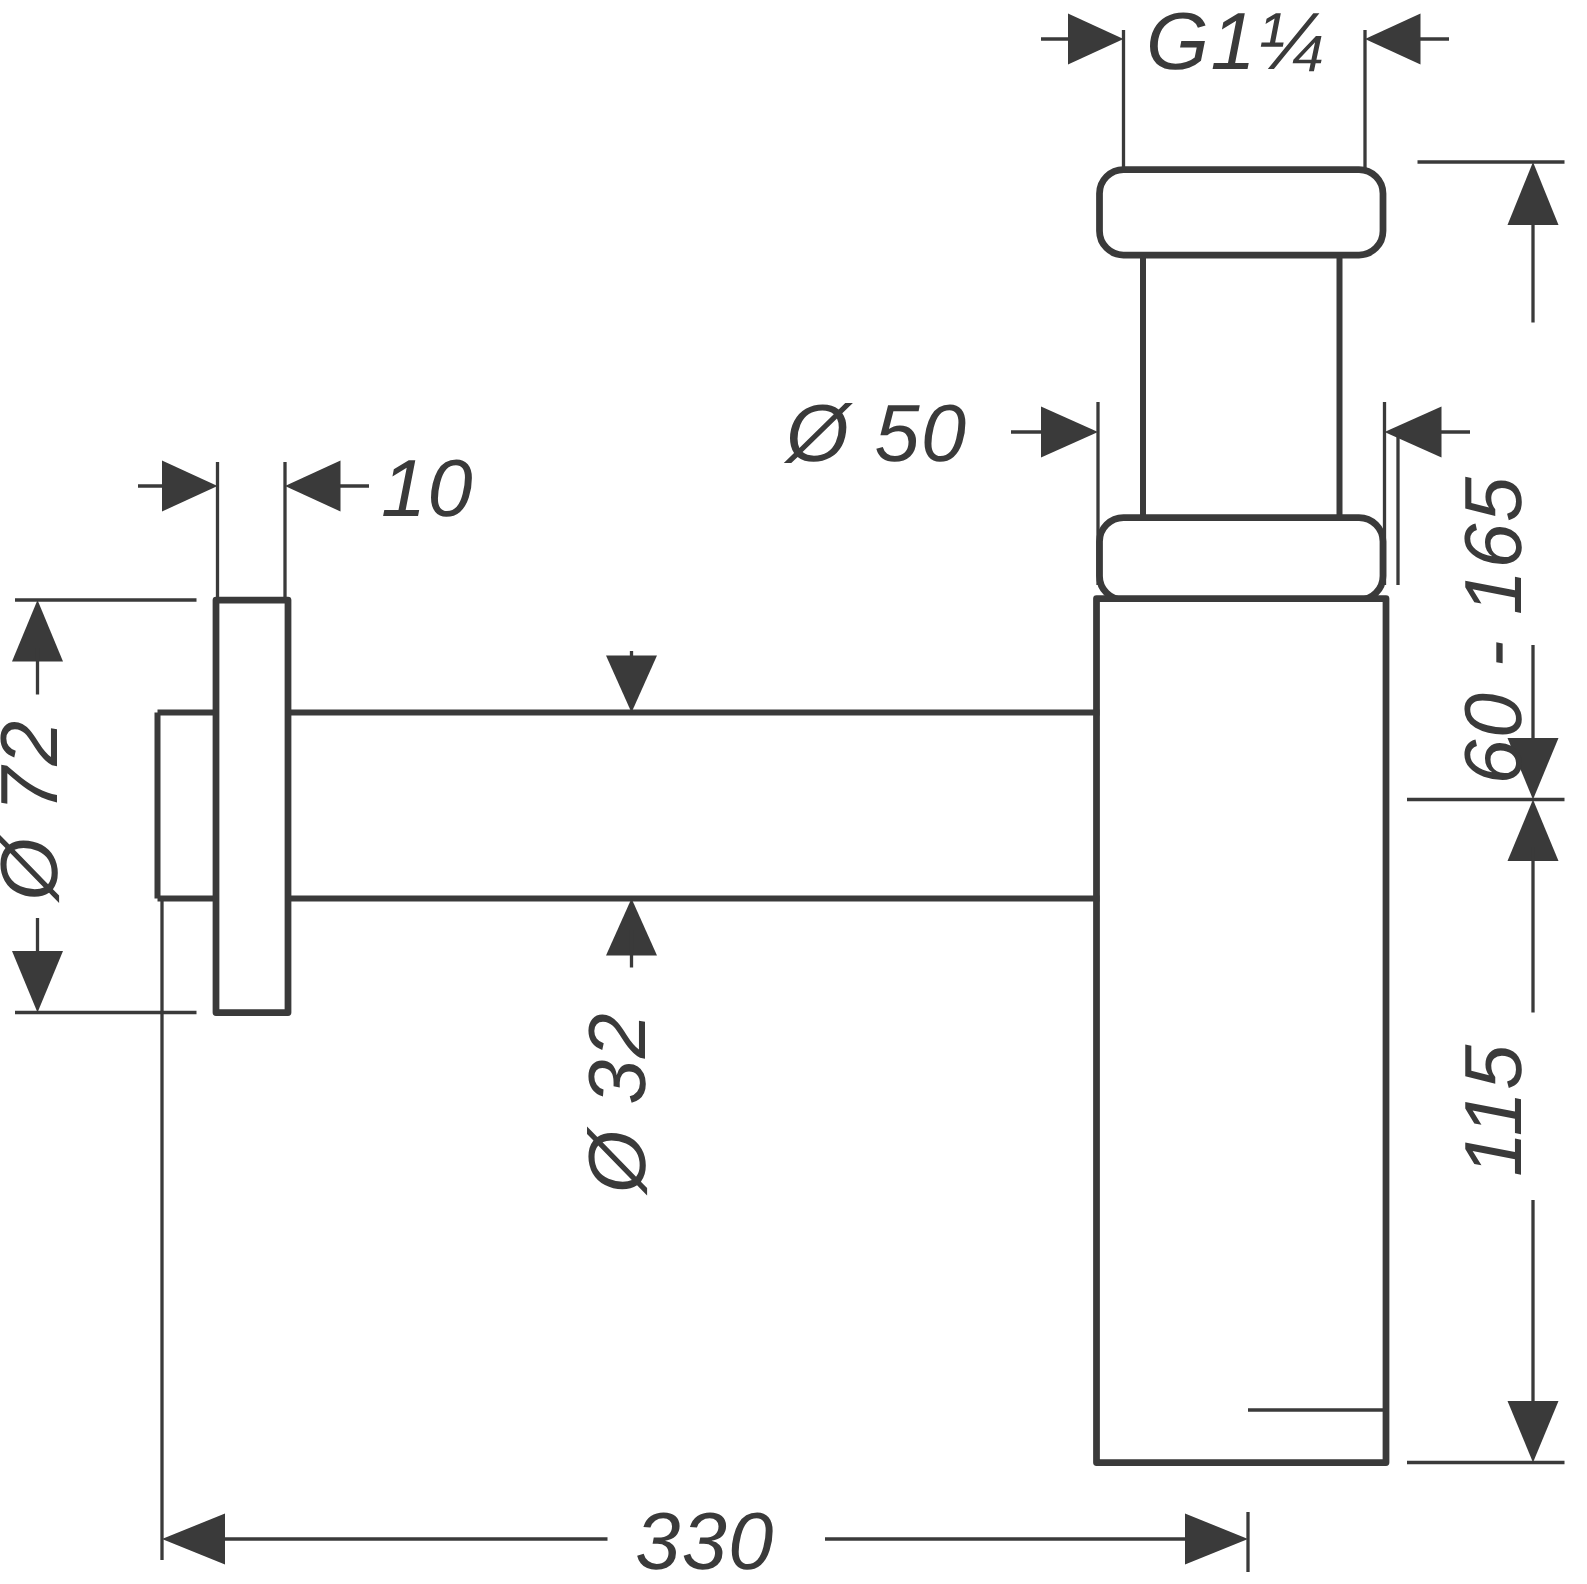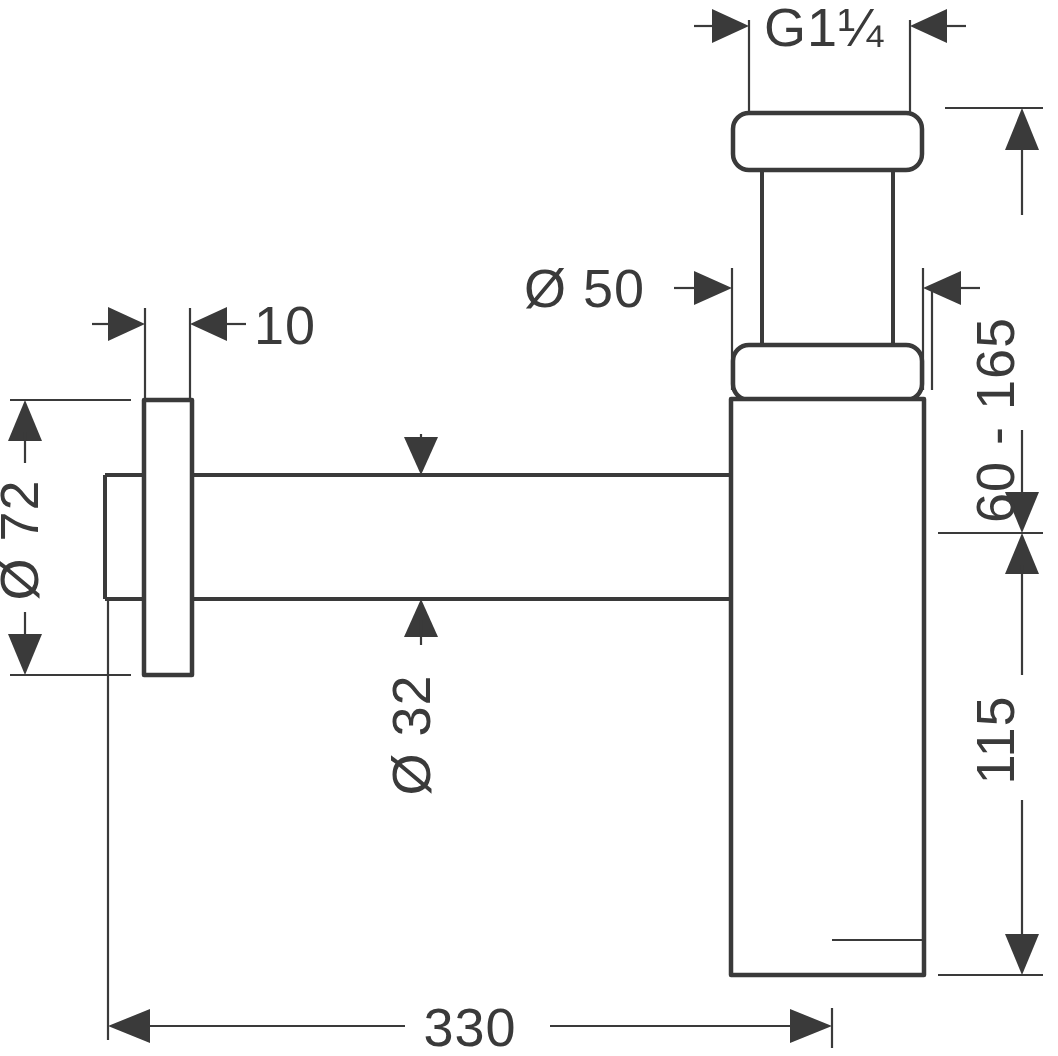"G1¼" #drawing-root { font-style: none -> italic }
